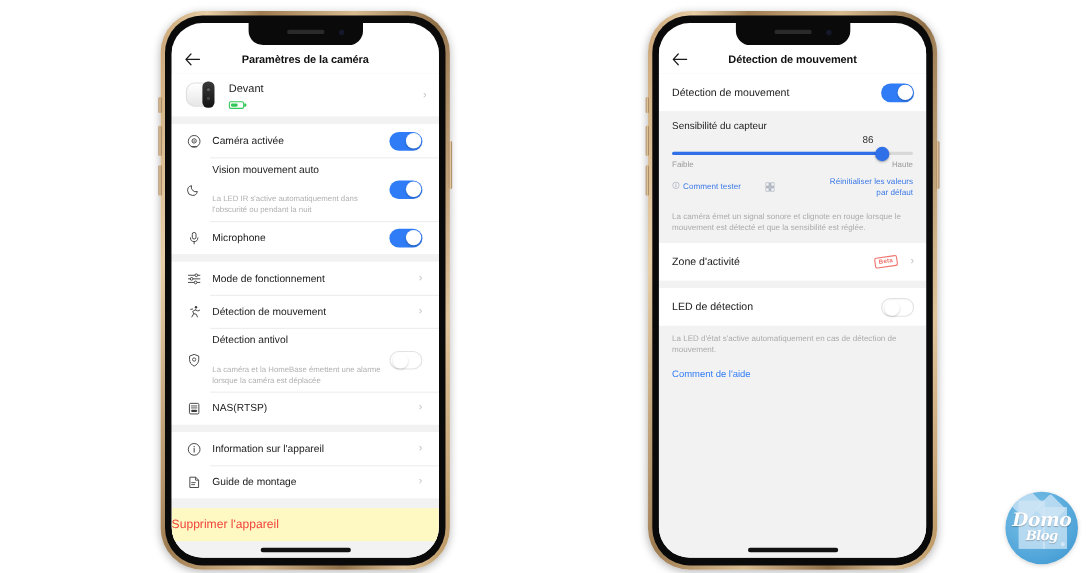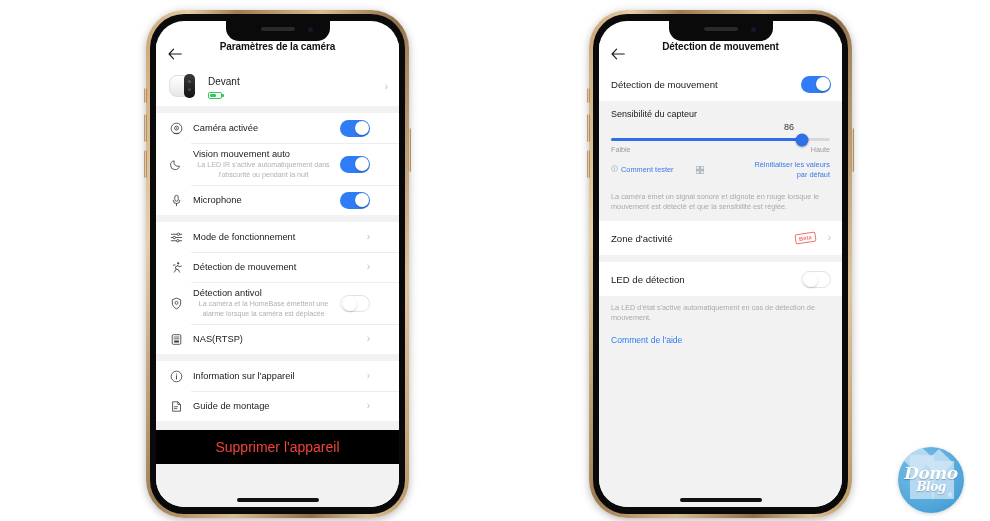"Paramètres de la caméra" .navbar { align-items: flex-start -> center }
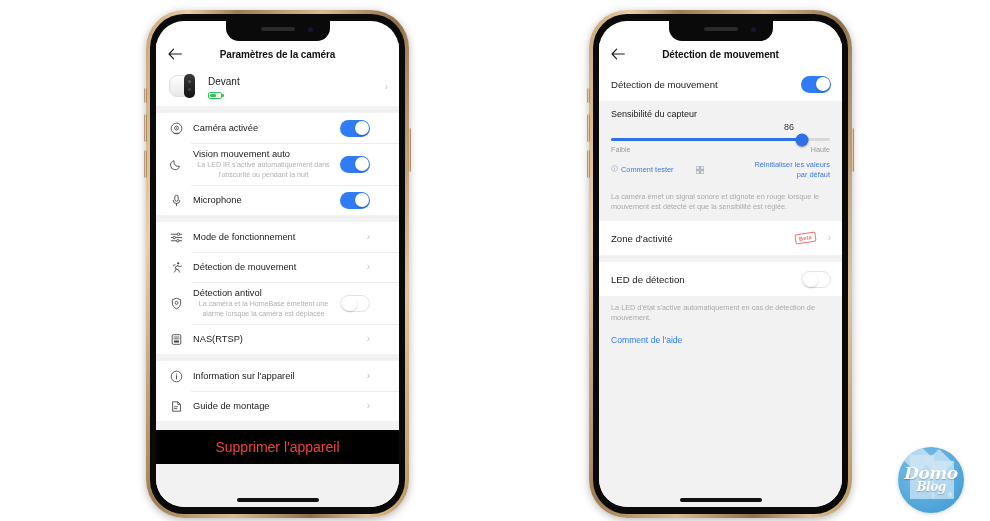"Caméra activée" .row { padding: 0 29px 0 12px -> 0 15px 0 12px }
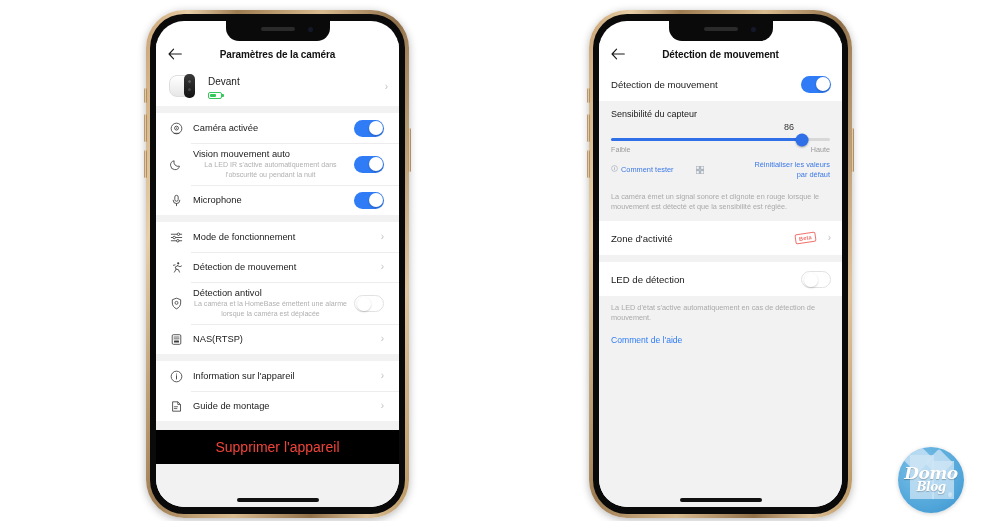"La LED IR s'active automatiquement" .row .sub { margin-top: 0 -> 16px; text-align: center -> none }
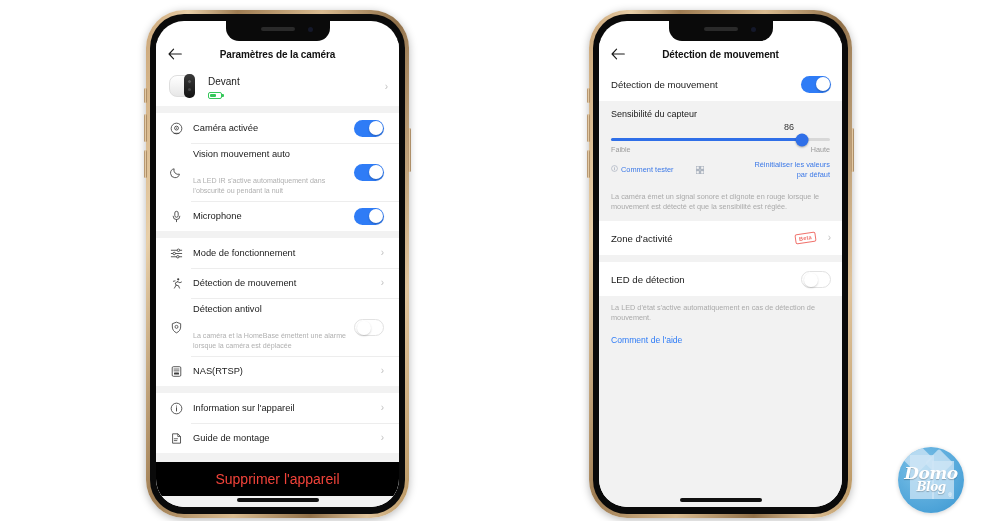"Supprimer l'appareil" .danger-row { background: #000000 -> #fef9c3; font-size: 14px -> 11px; text-align: center -> left }
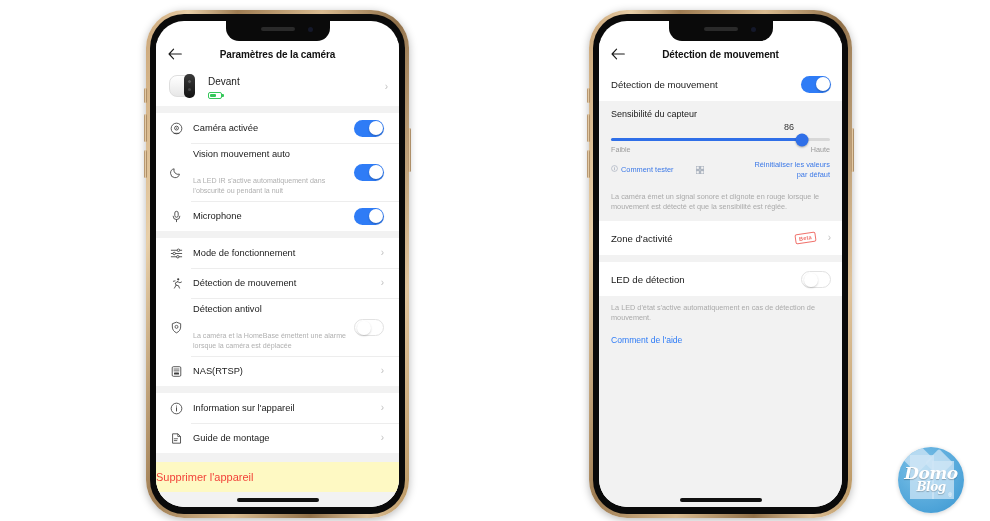"Domo" .logo { right: 26px -> 10px }
